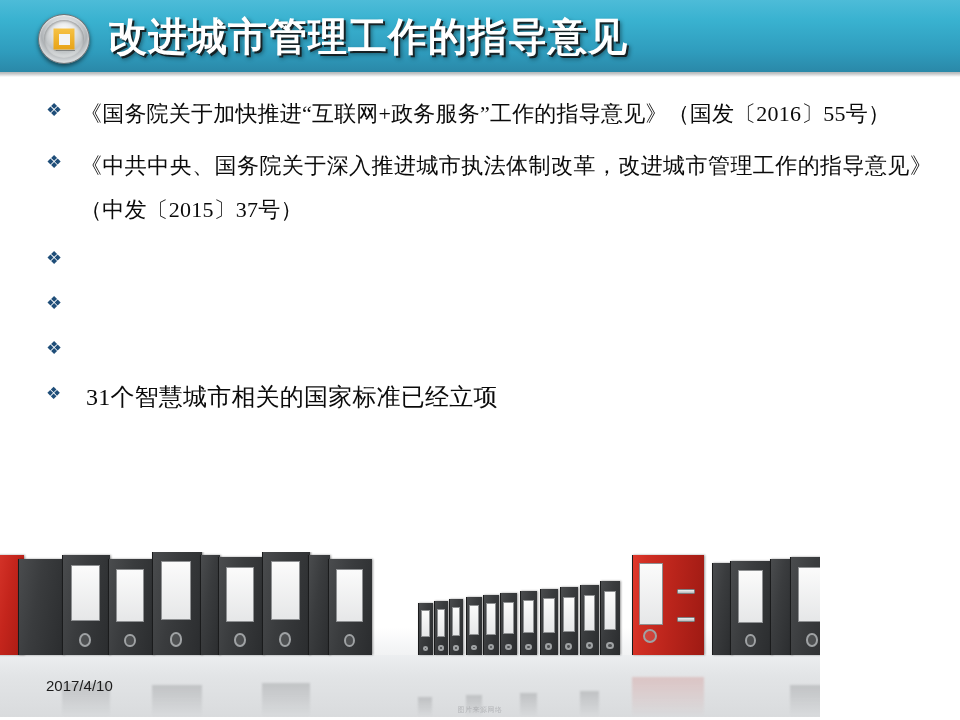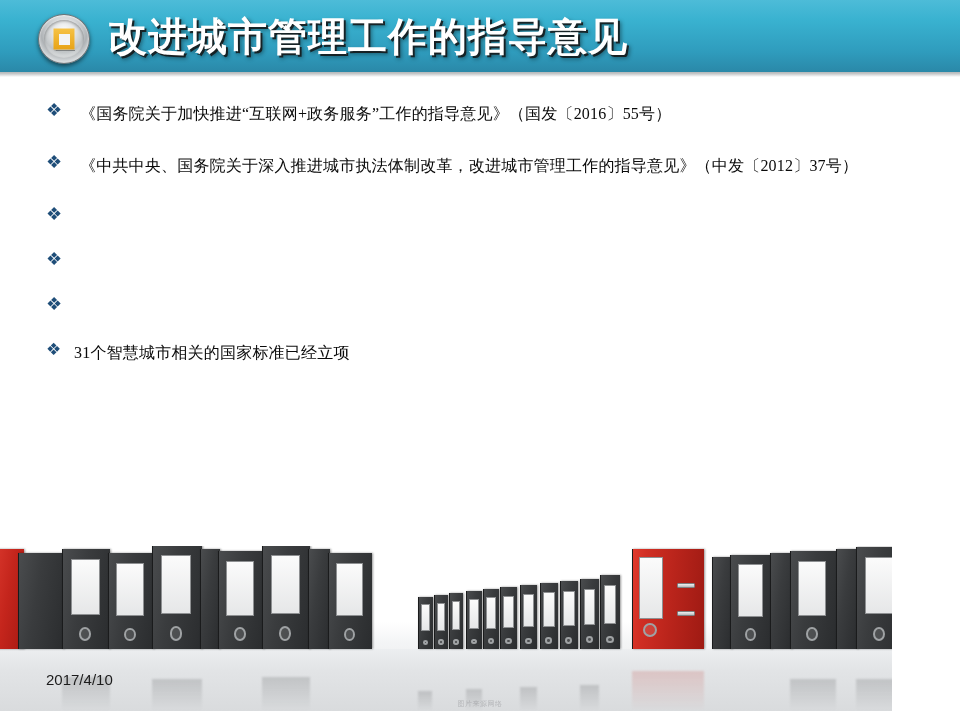"《国务院关于加快推进“互联网+政务服务”工作的指导意见》（国发〔2016〕55号" .bullet-text { font-size: 16px -> 22px }
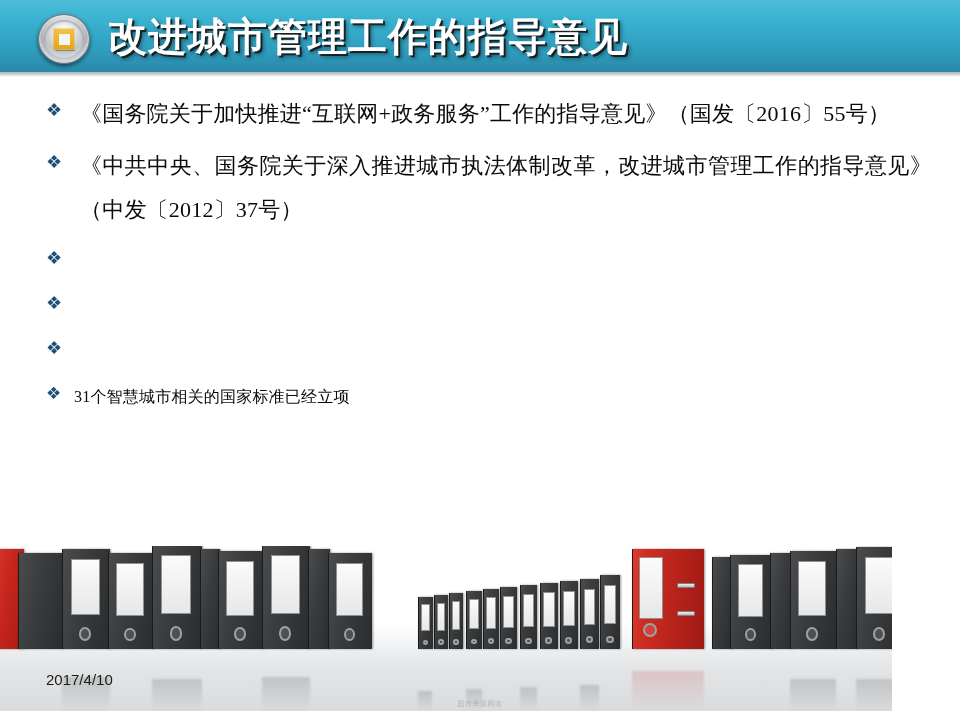"《中共中央、国务院关于深入推进城市执法体制改革，改进城市管理工作的指导意见》（中" span.bullet-text { text: 2012 -> 2015 }
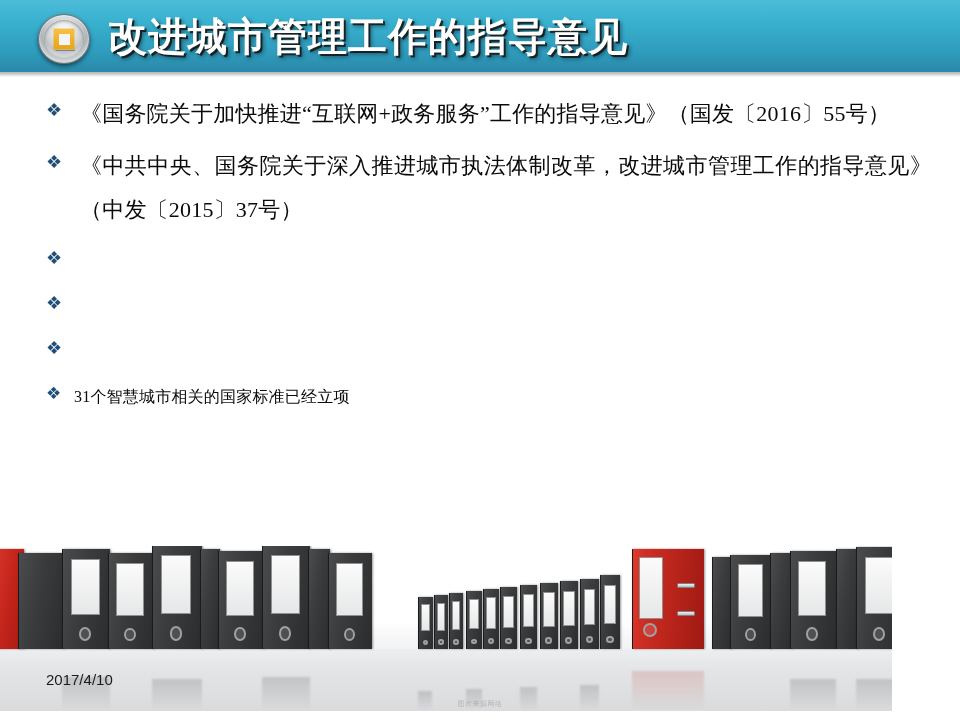"31个智慧城市相关的国家标准已经立项" .bullet-row.compact .bullet-text { font-size: 16px -> 24px; margin-left: none -> 12px }
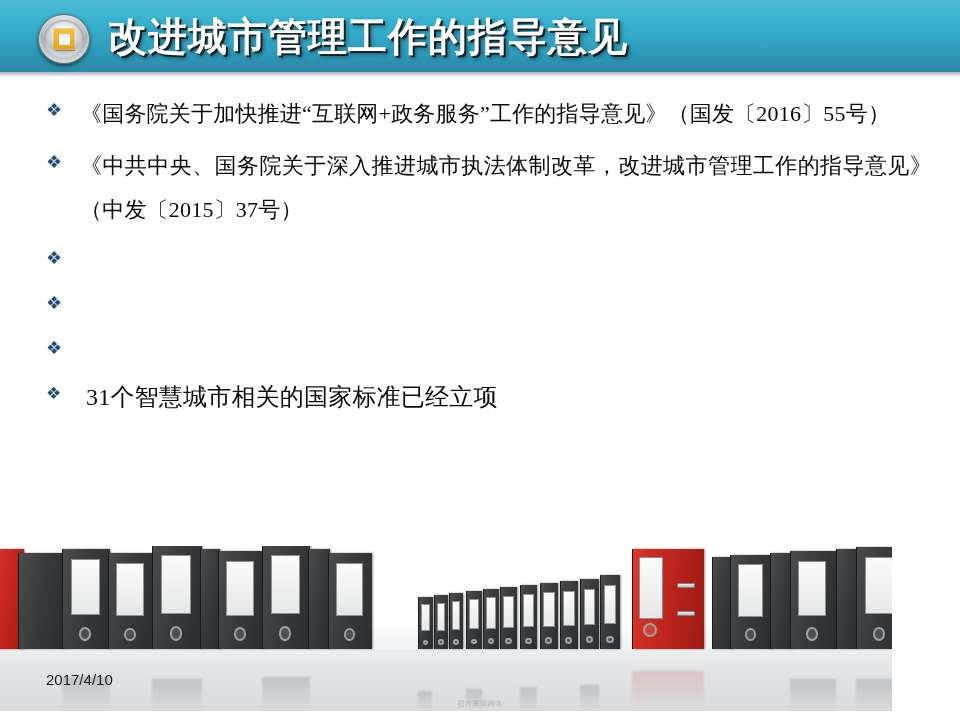"2017/4/10" #binder-photo { bottom: 9px -> 3px; width: 892px -> 820px }
